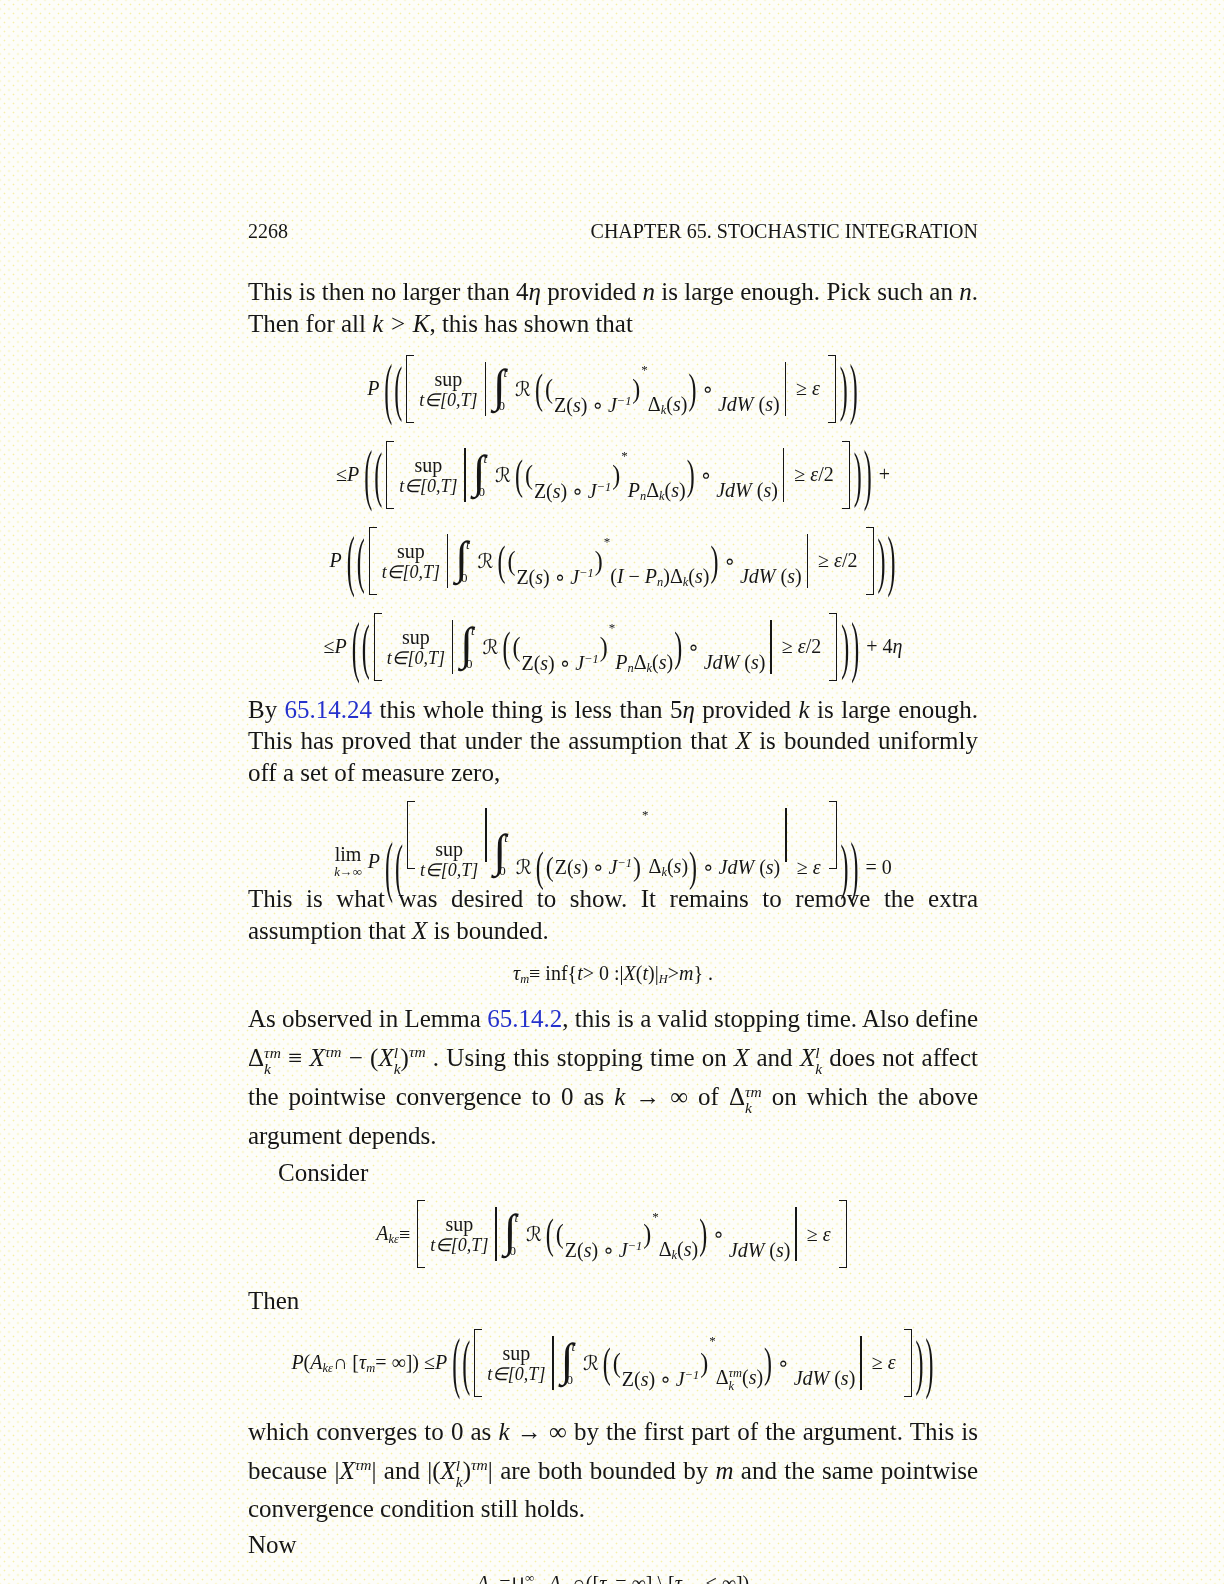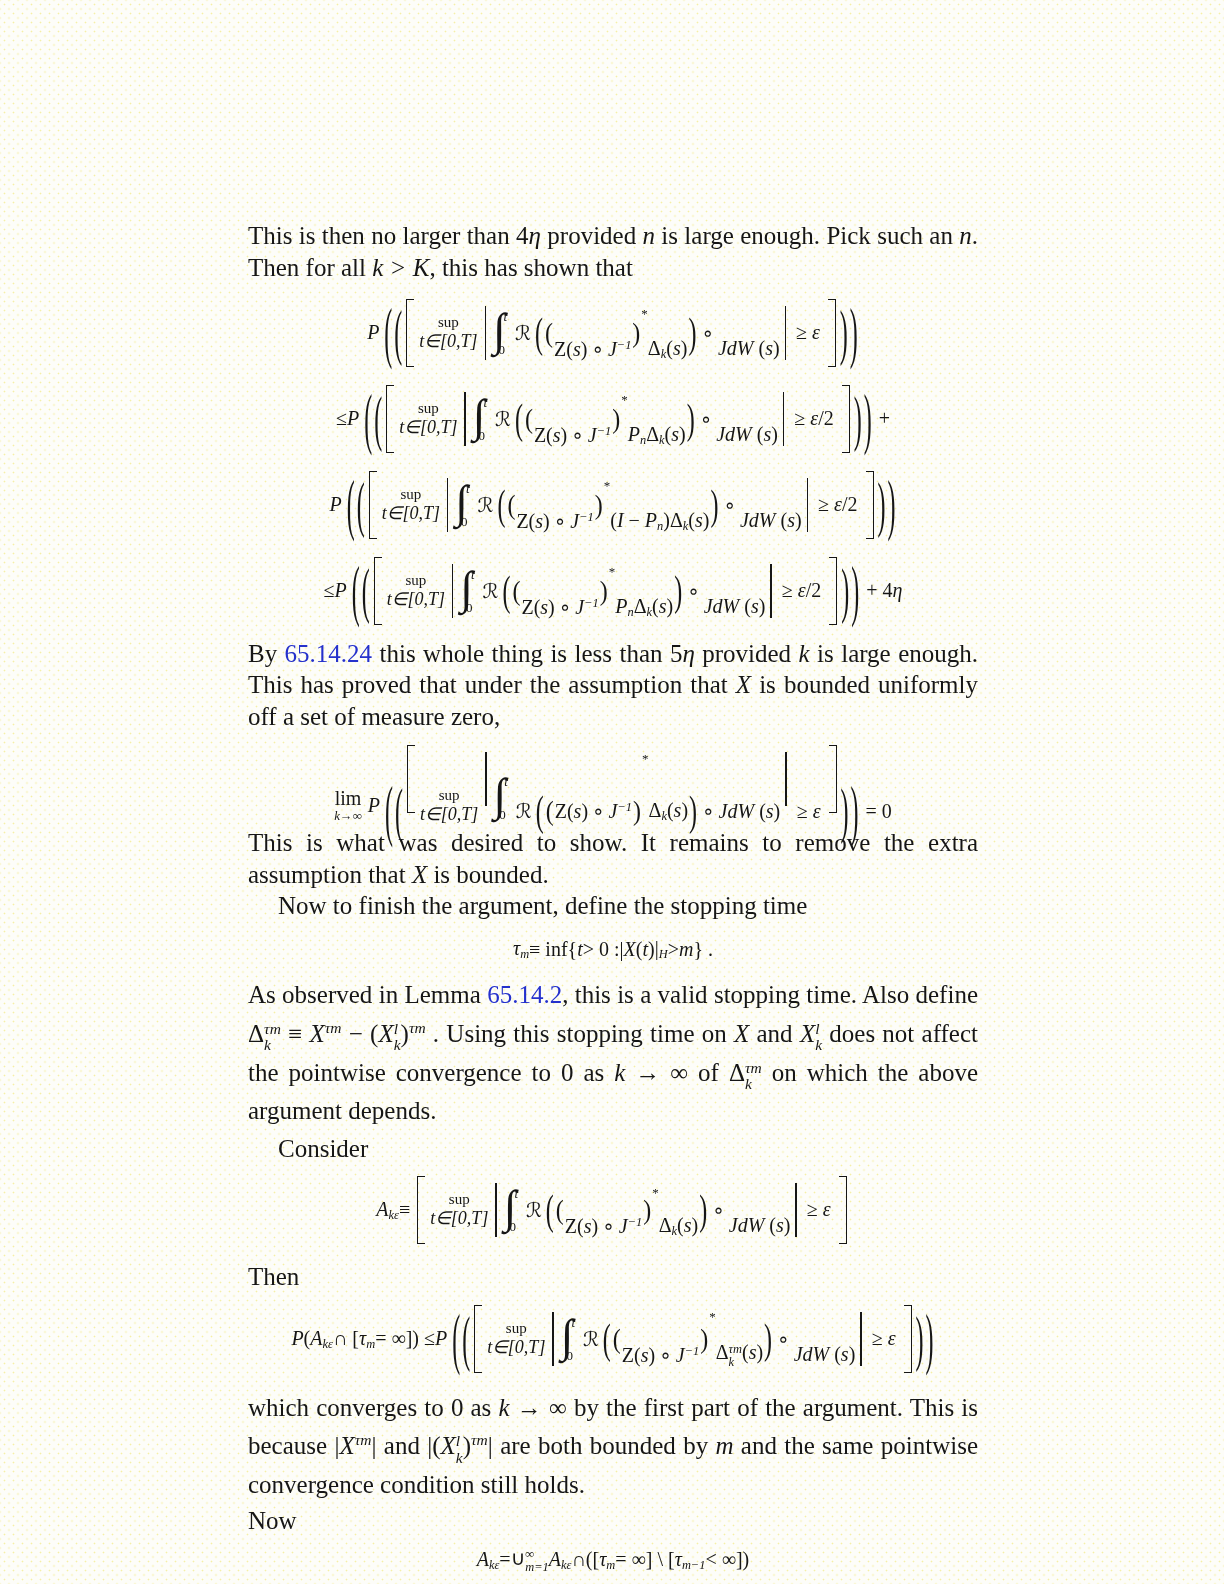"2268" div.hrow { html: none -> <div> <span>2268</span> <span>CHAPTER 65. STOCHASTIC INTEGRATION</span> </div> }
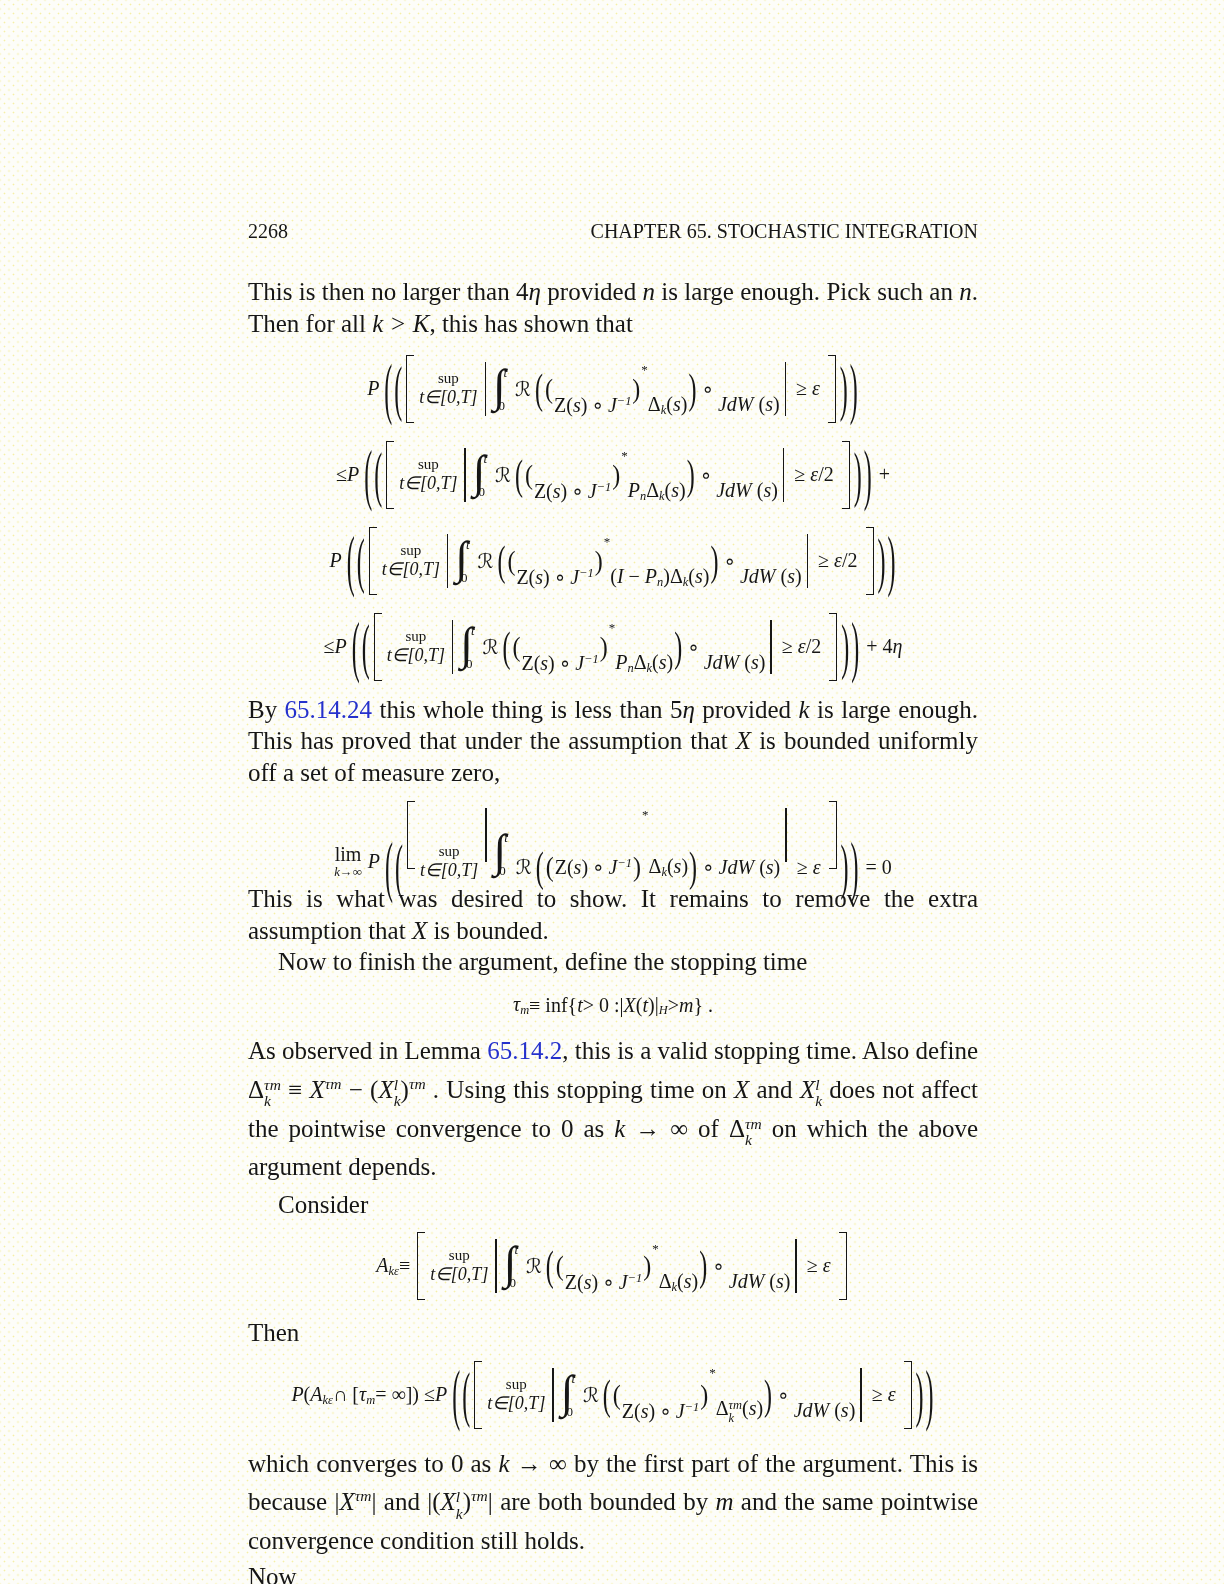"sup" .supw { font-size: 15px -> 20px }
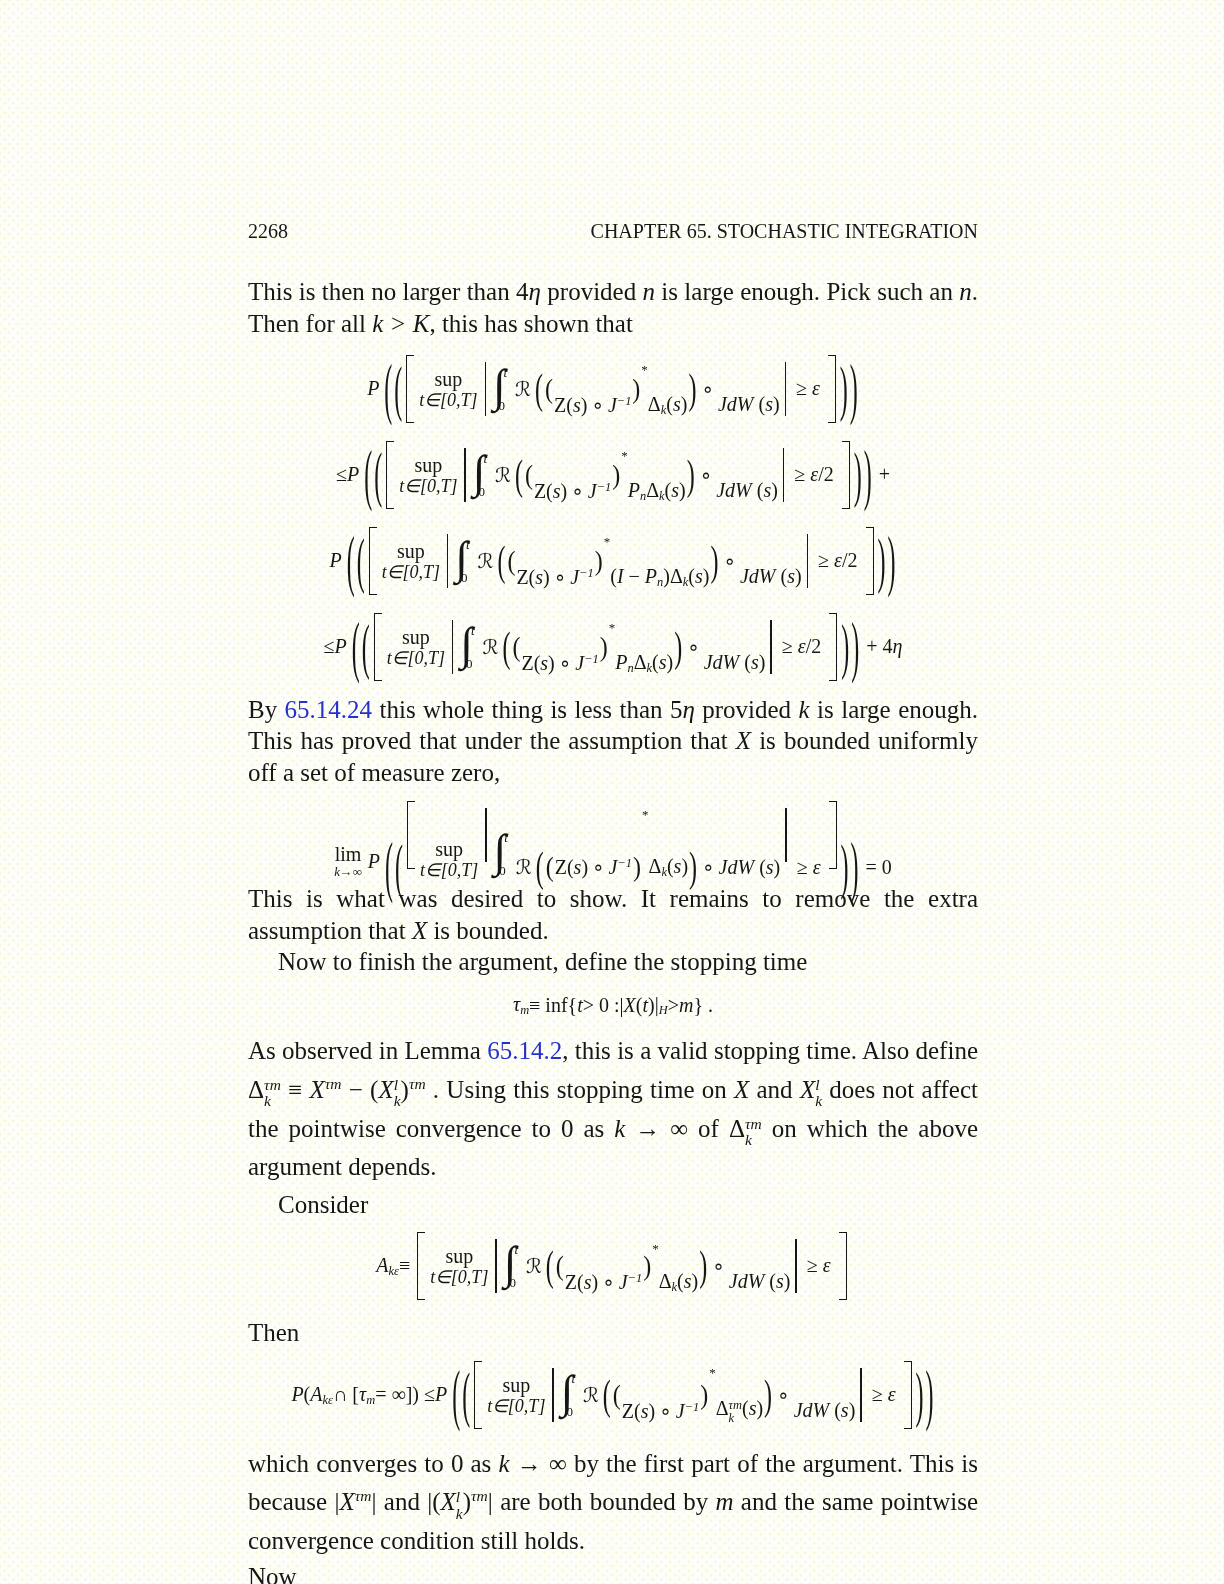"Now to finish the argument," p.body-text { html: <p><span>Now to finish the argument, define the stopping time</span></p> -> none }
